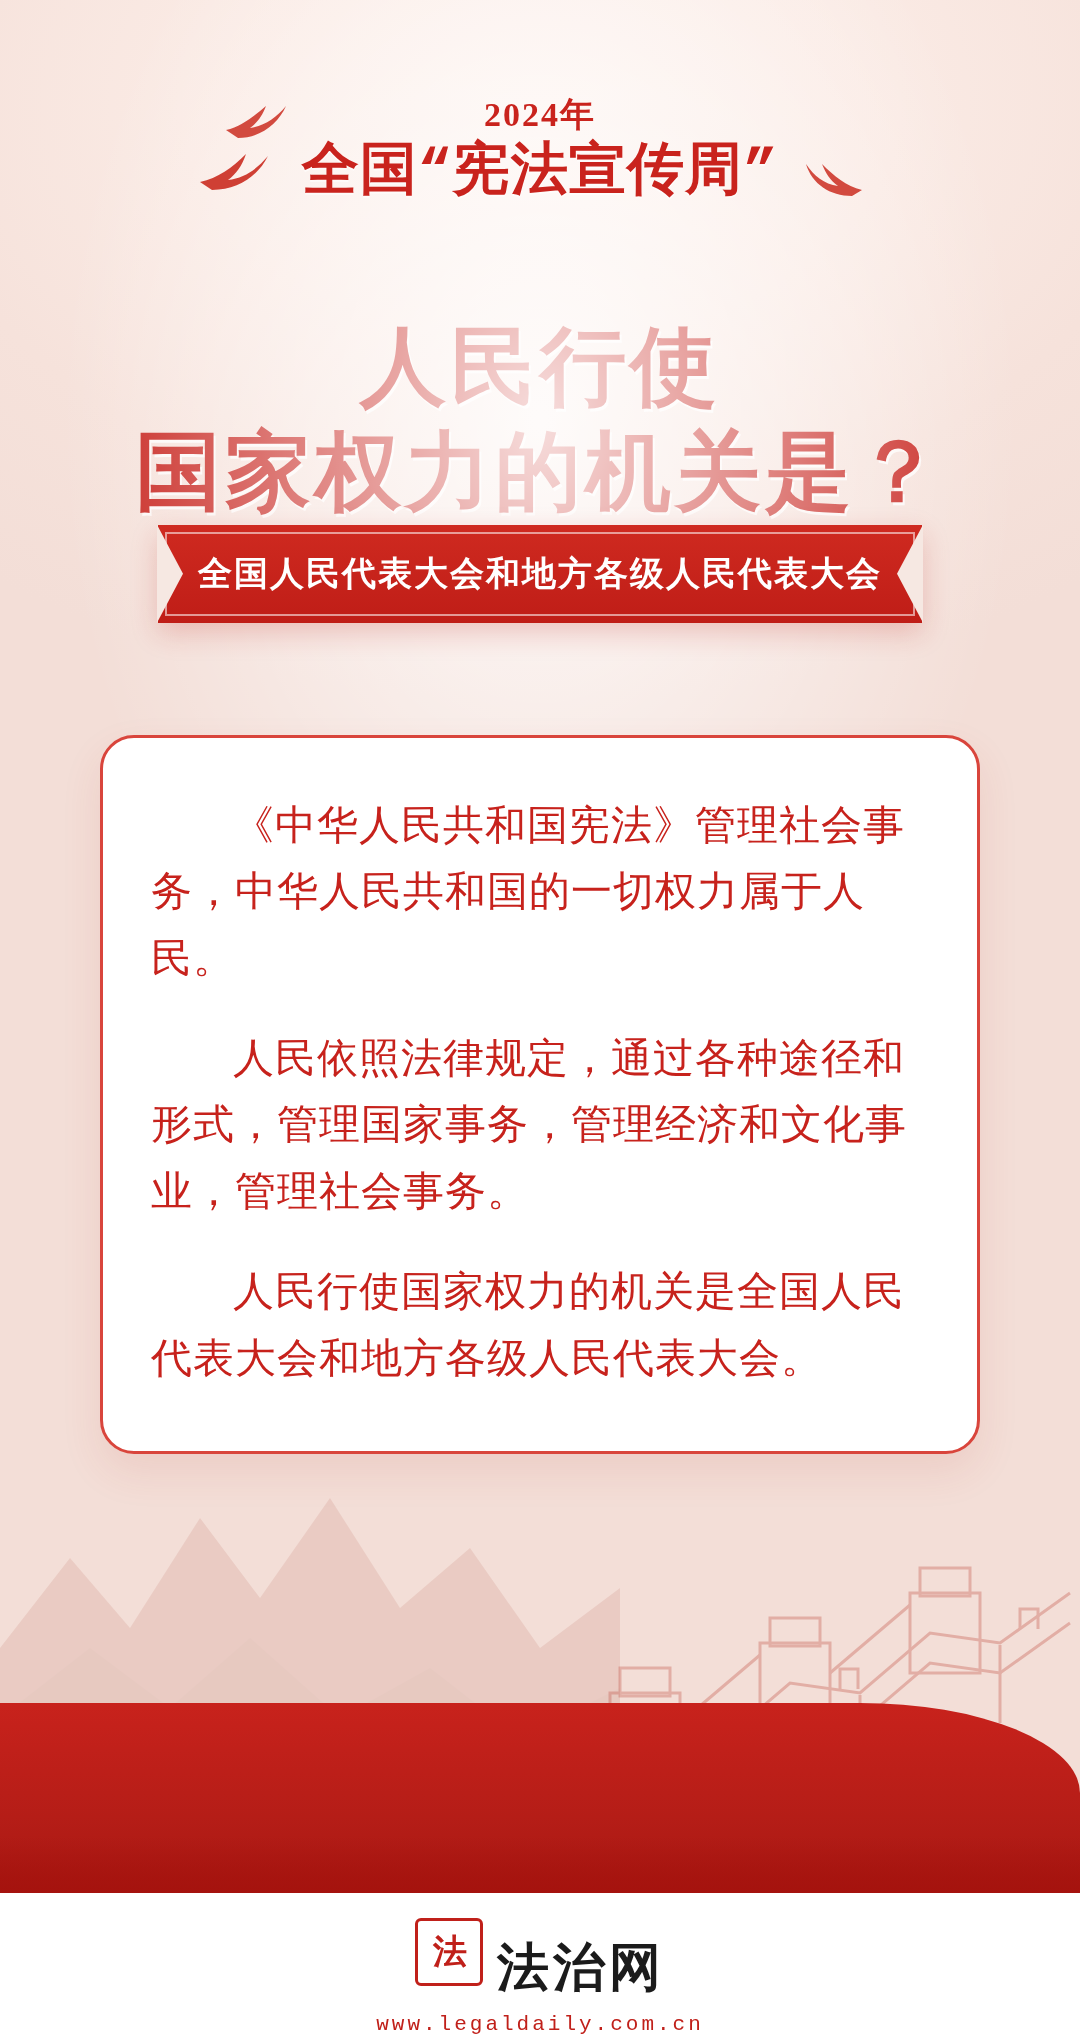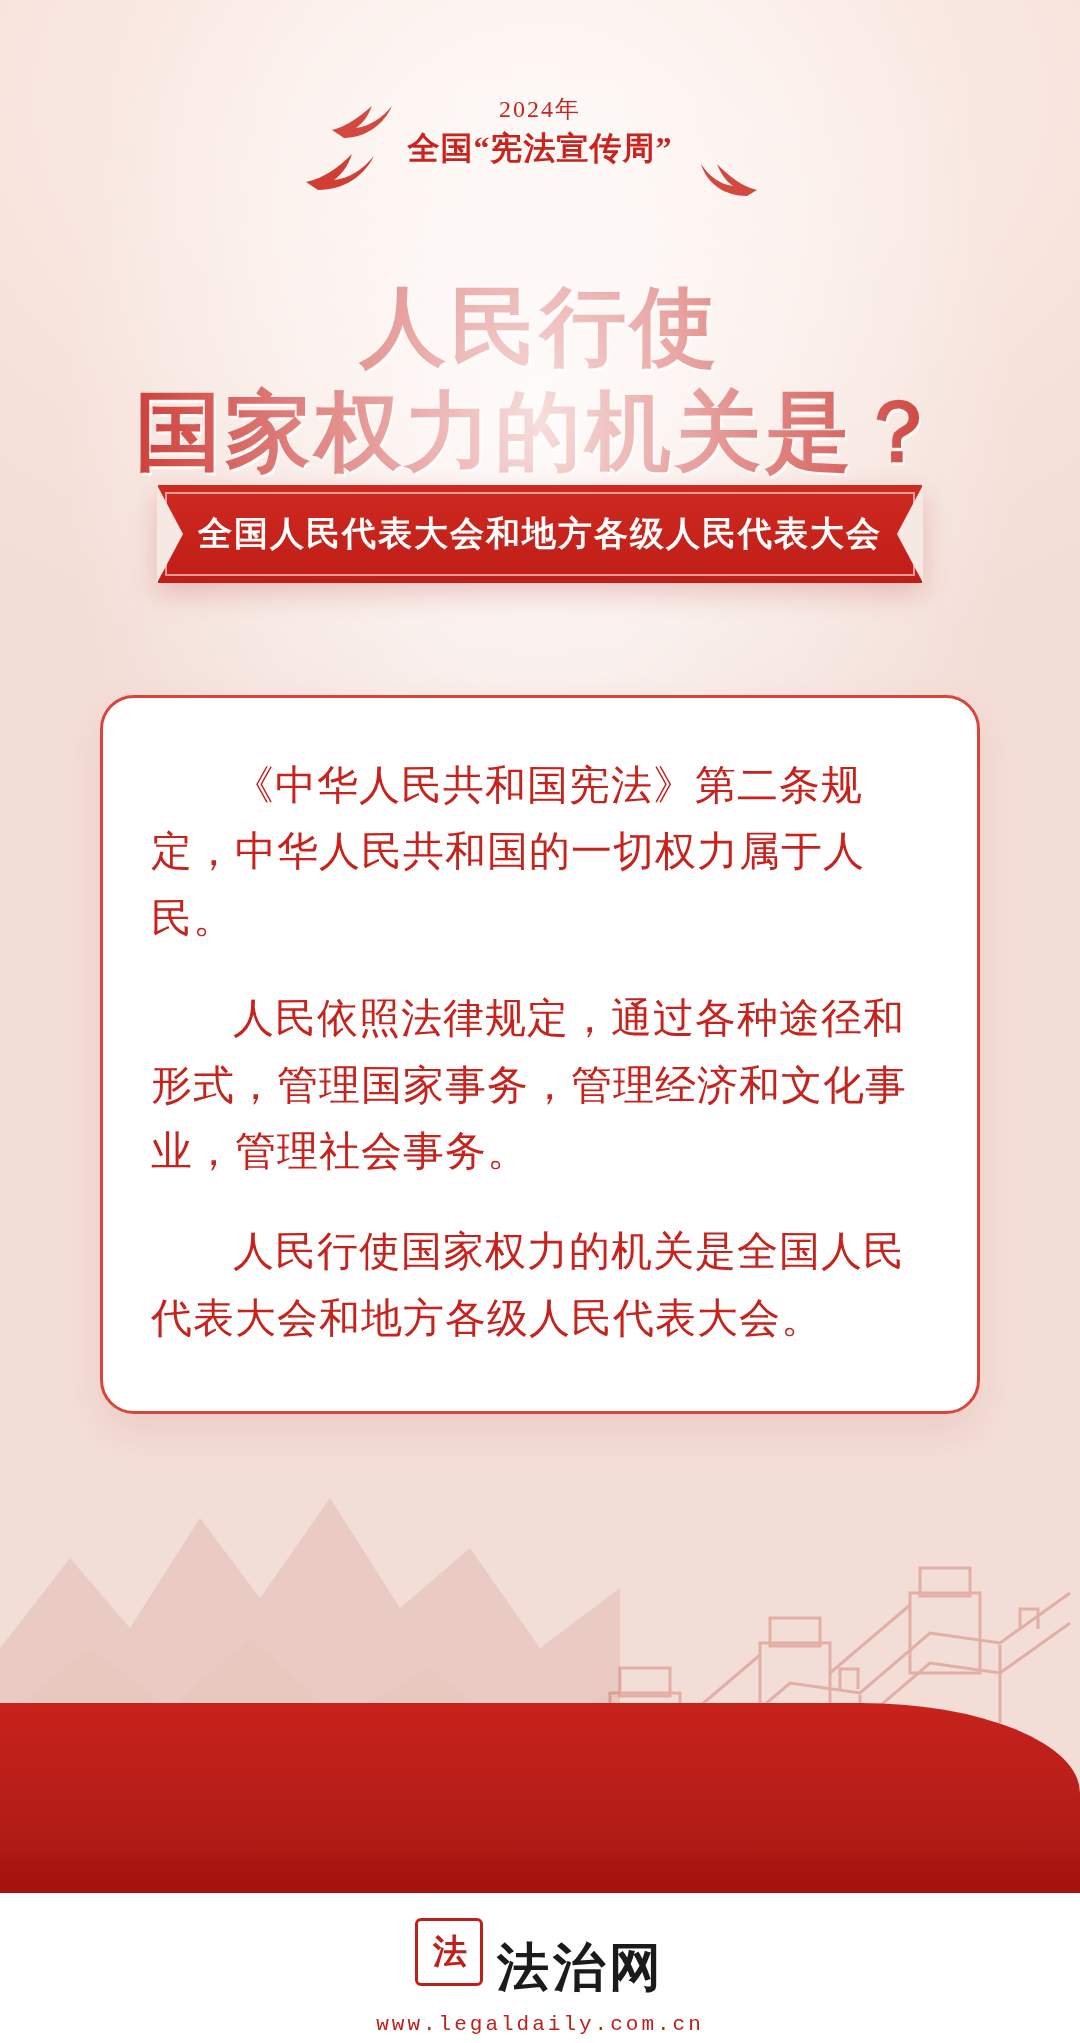"2024年" .header-year { font-size: 24px -> 34px; font-weight: normal -> bold }
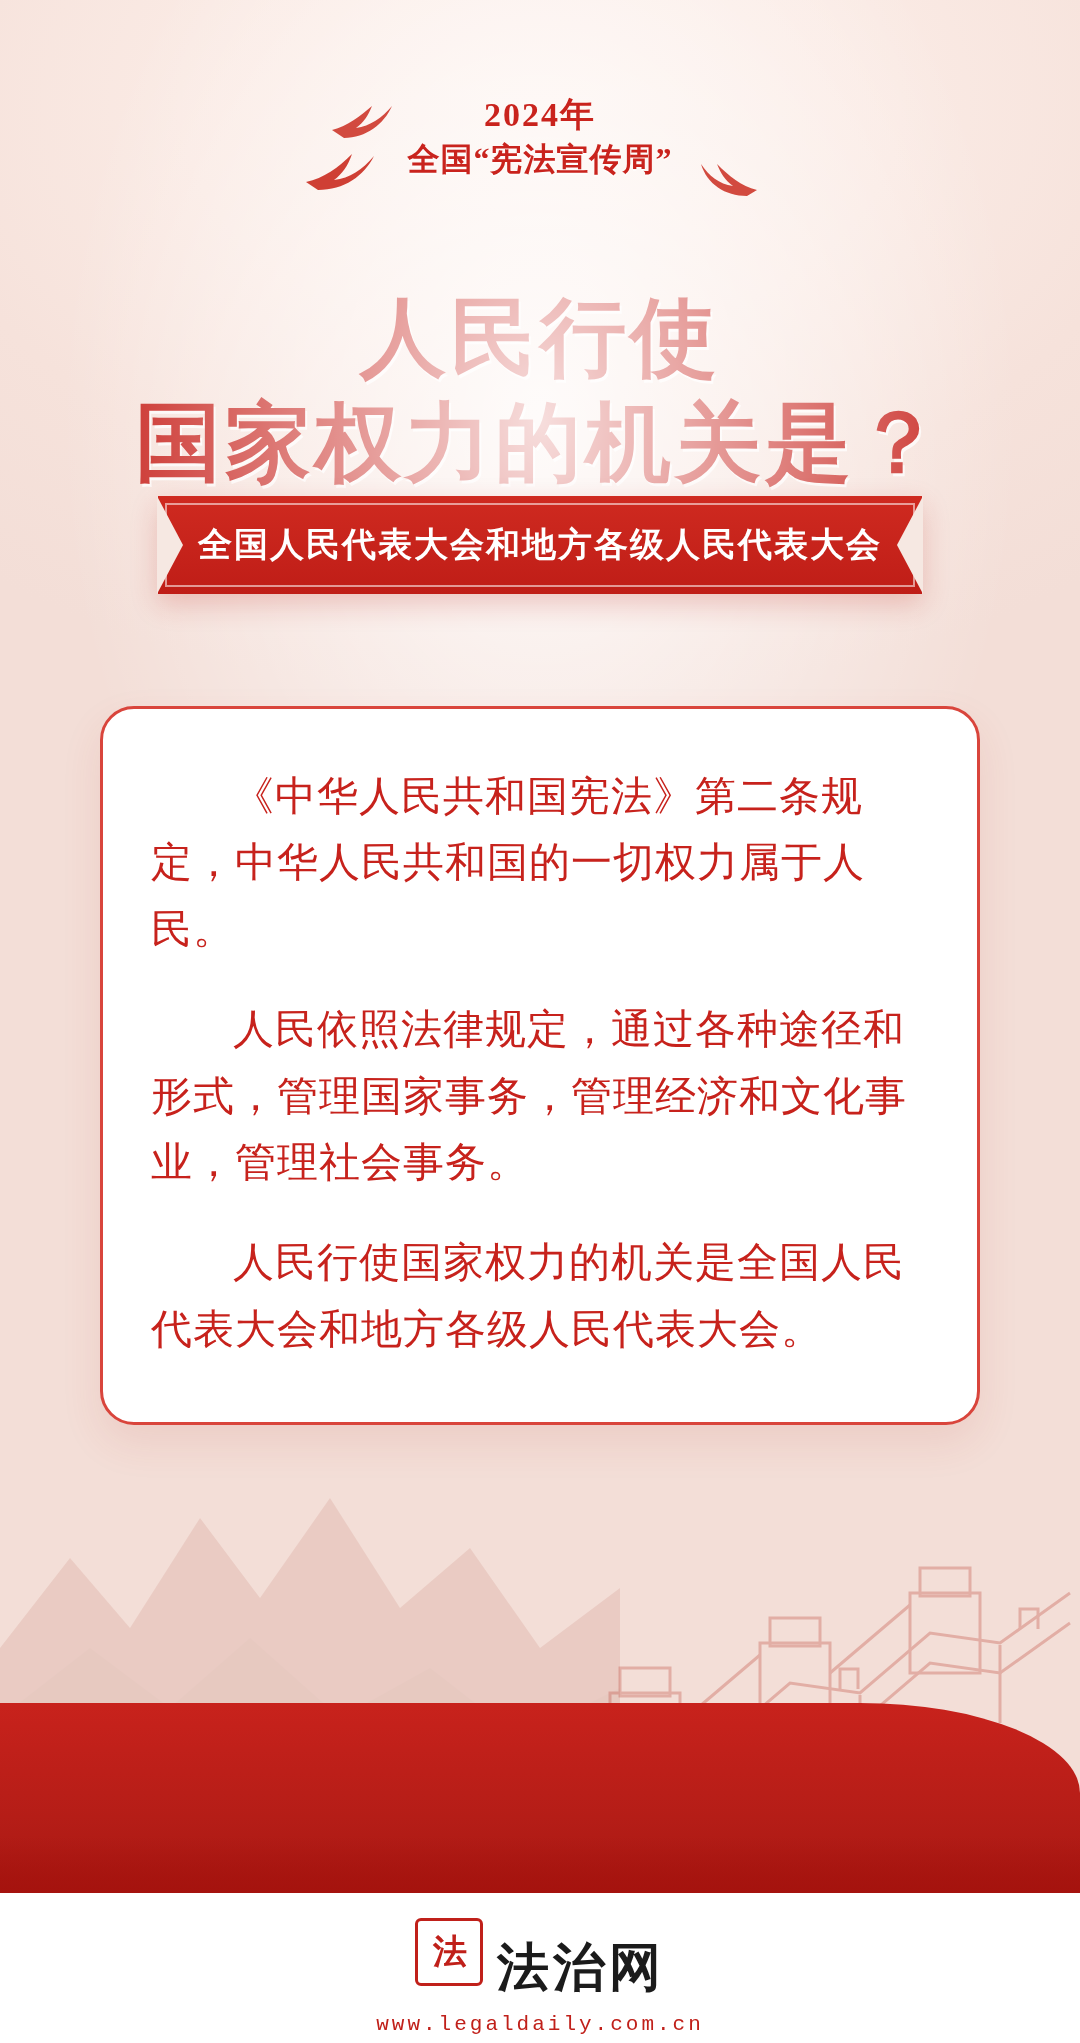"全国“宪法宣传周”" .header-title { font-family: Liberation Serif, serif -> Liberation Mono, monospace; font-size: 32px -> 57px }
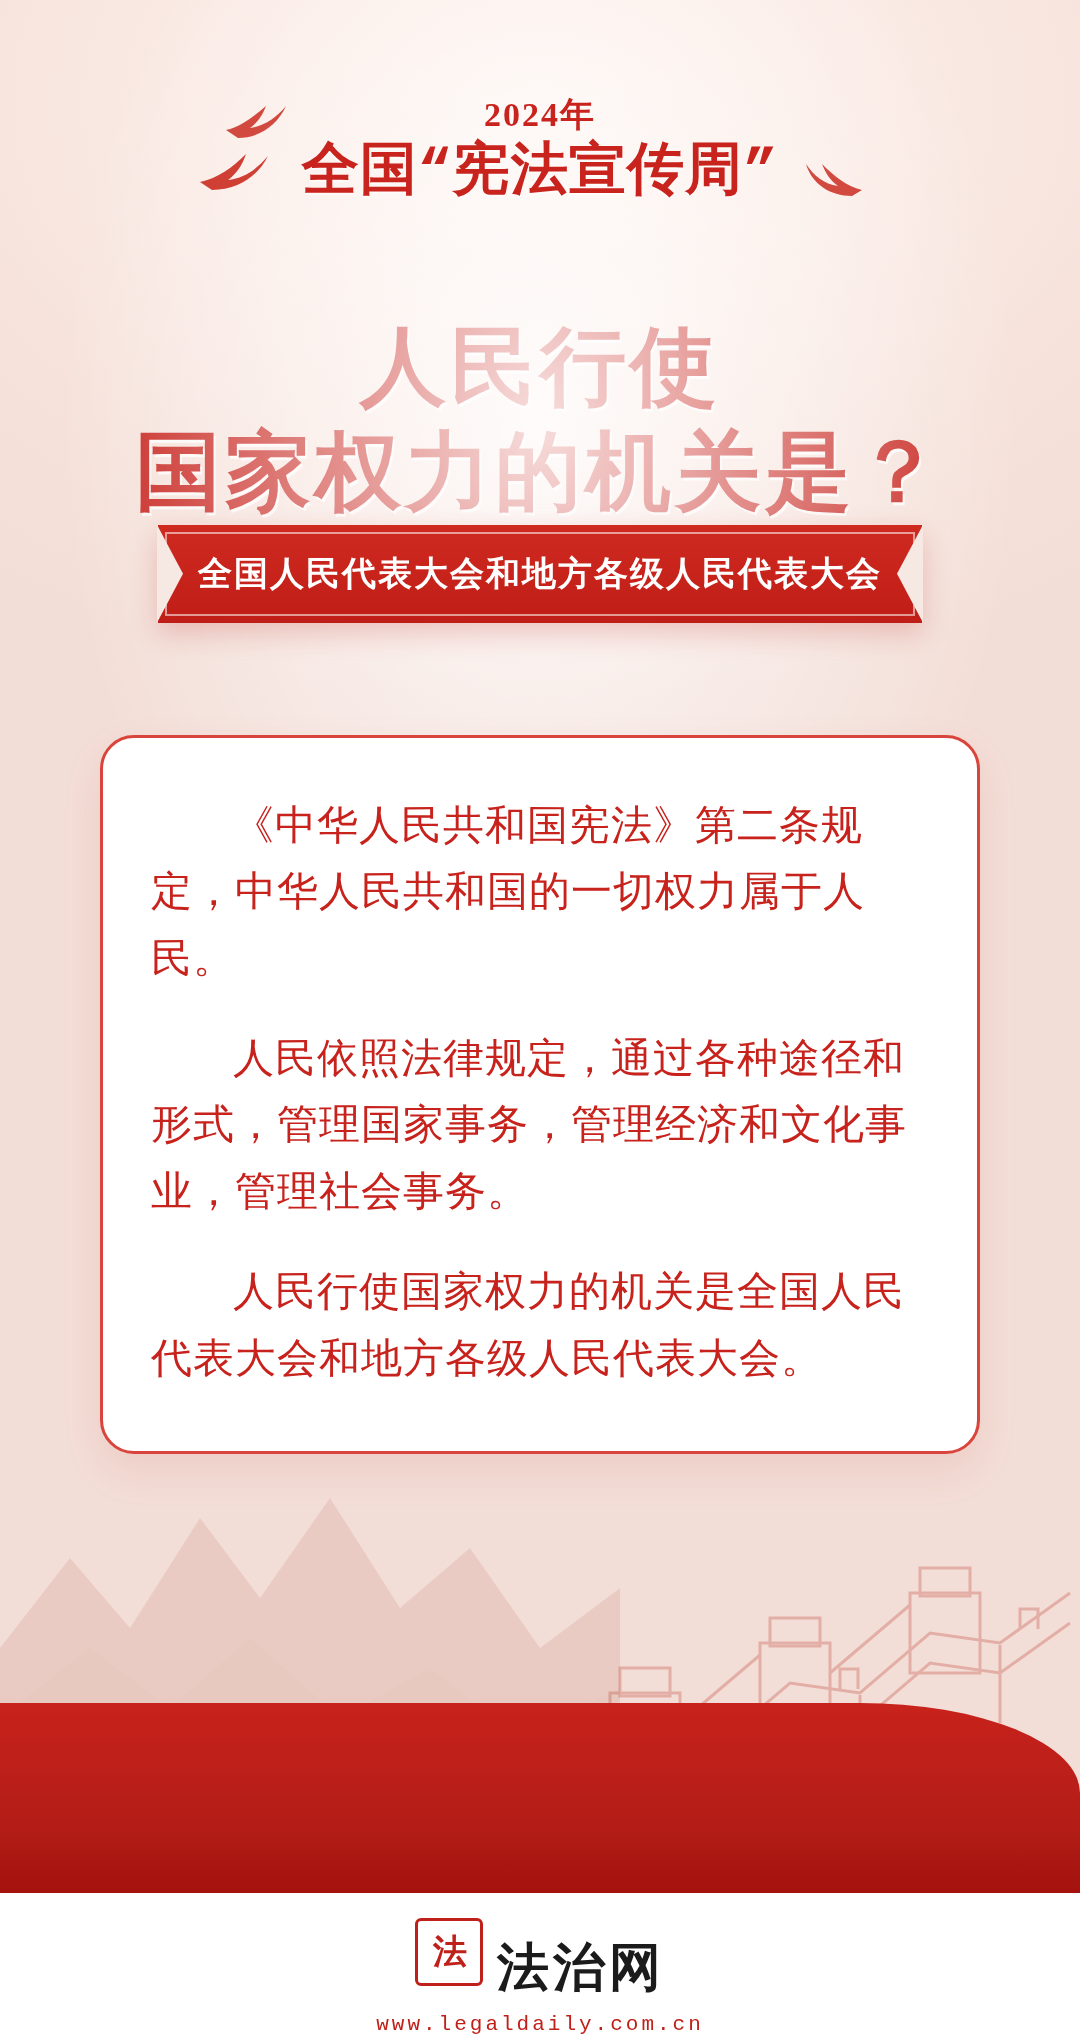"《中华人民共和国宪法》第二条规定，中华人民共和国的一切权力属于人民。" p { text: 第二条规定 -> 管理社会事务 }
